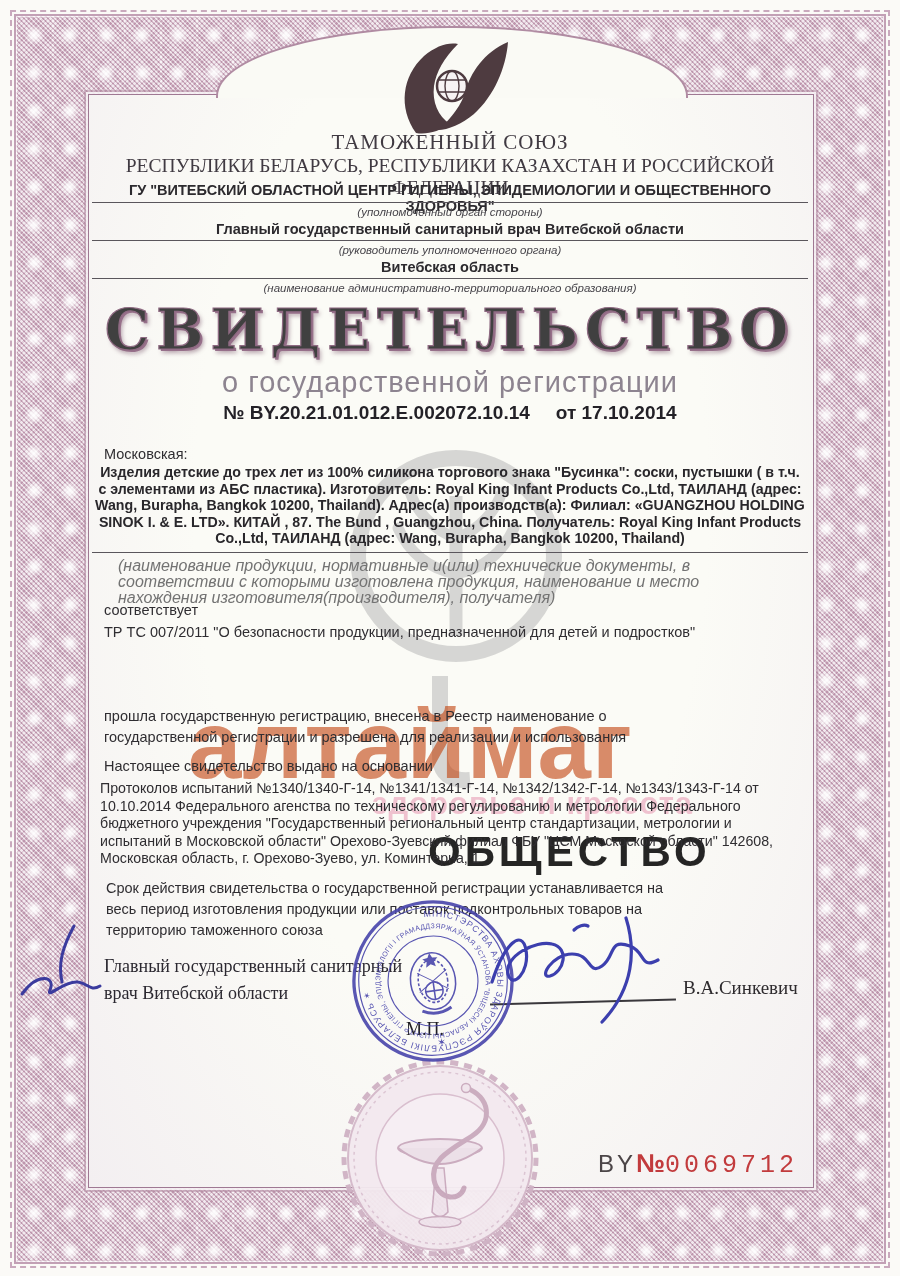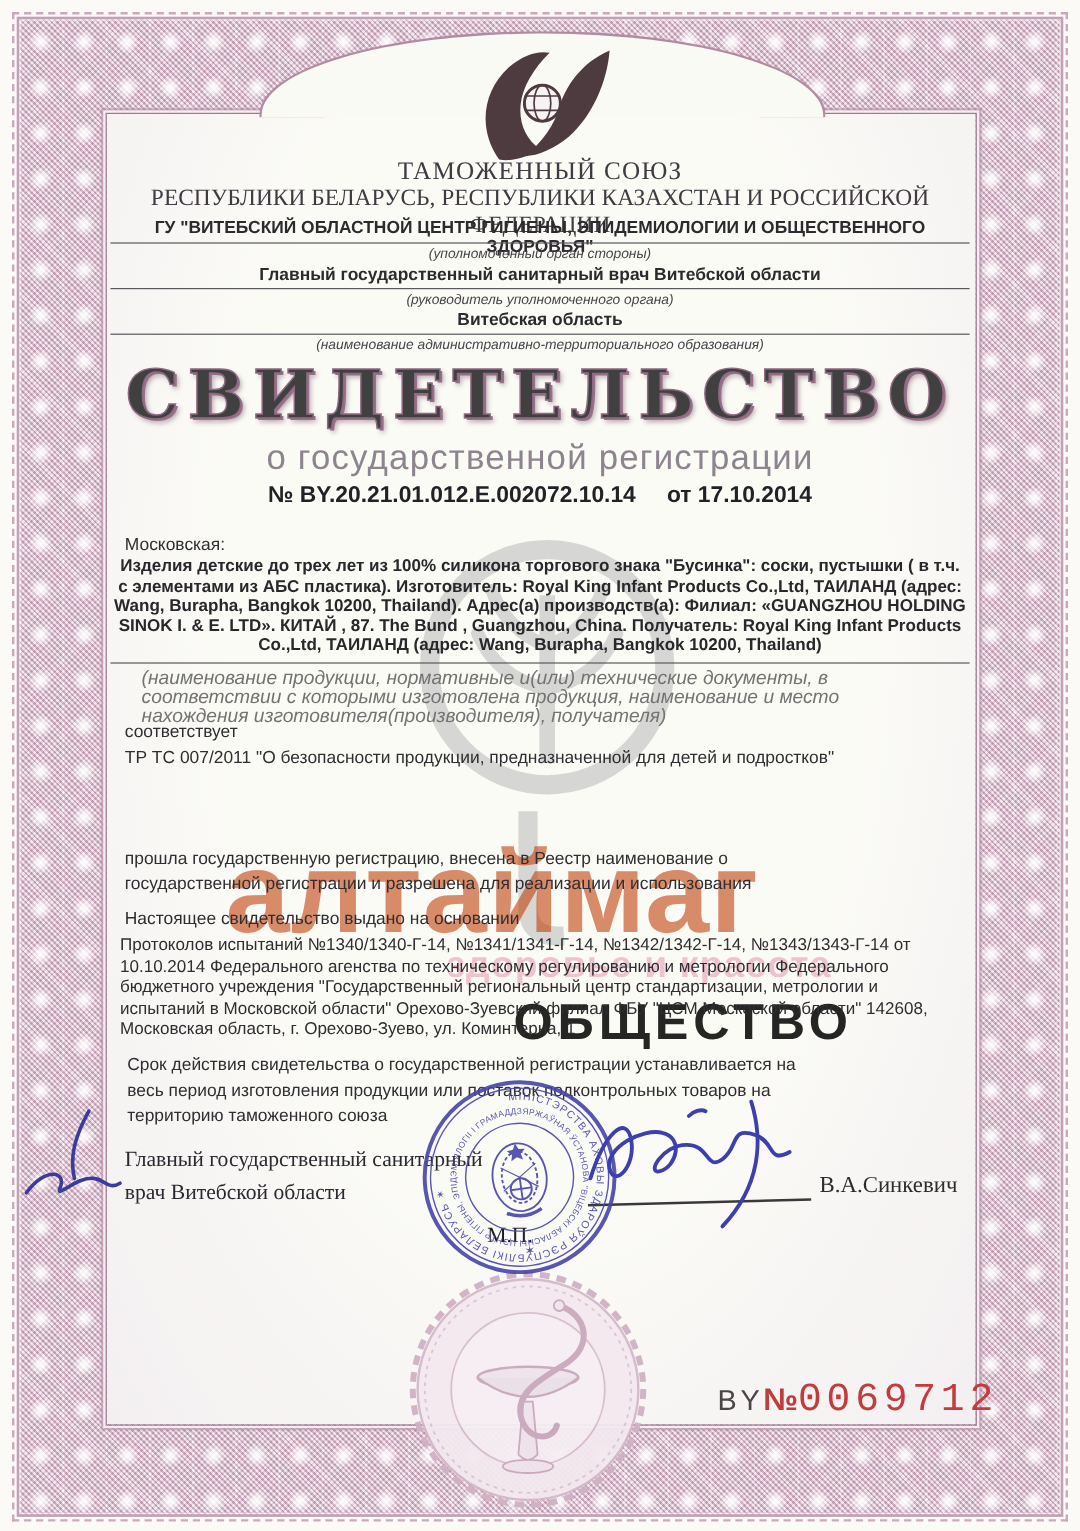"0069712" .serial .digits { font-size: 33px -> 25px }
